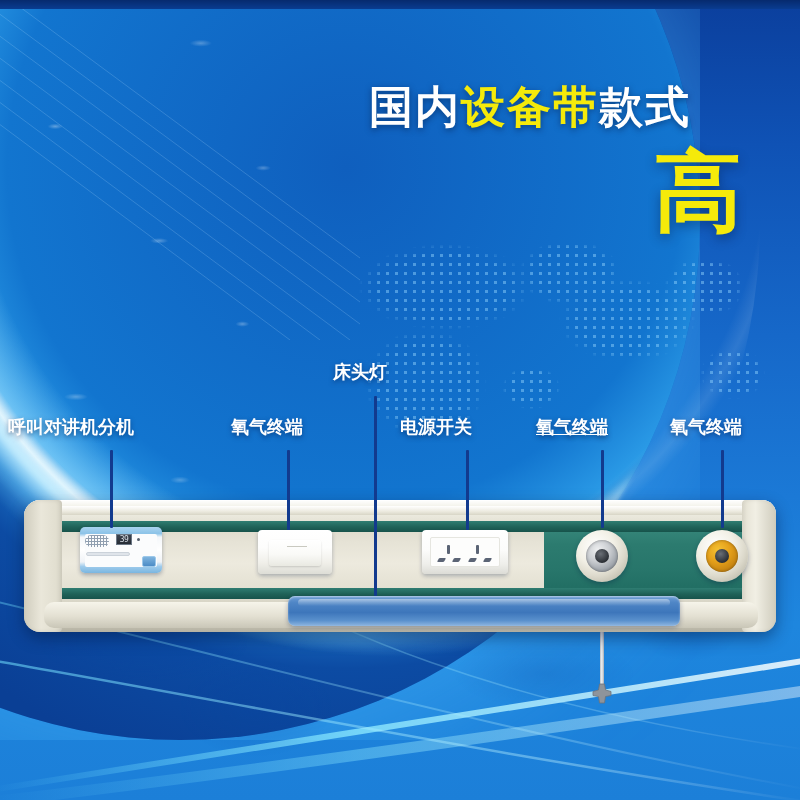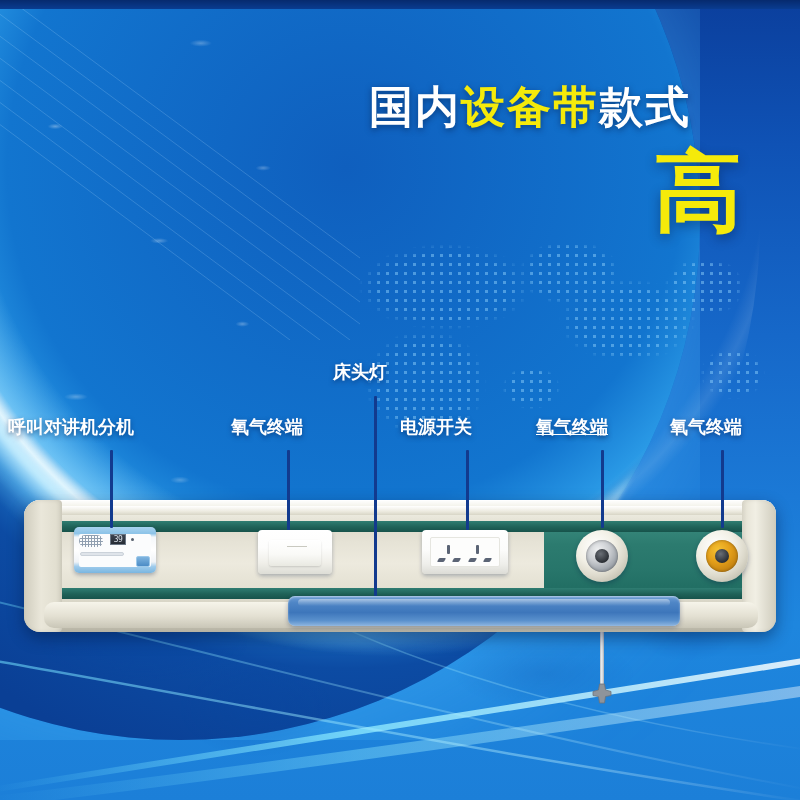"39" .nursecall { left: 74px -> 80px }
